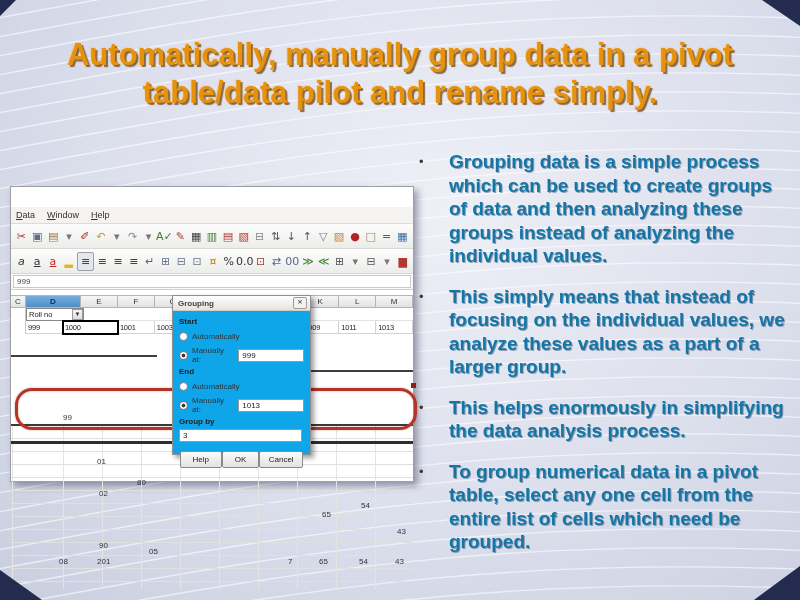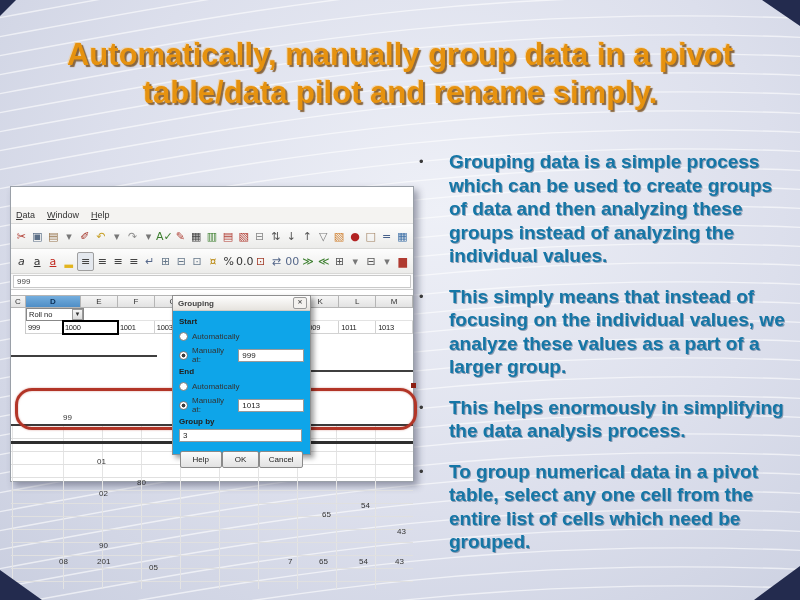"05" span.scat { top: 268px -> 252px }
